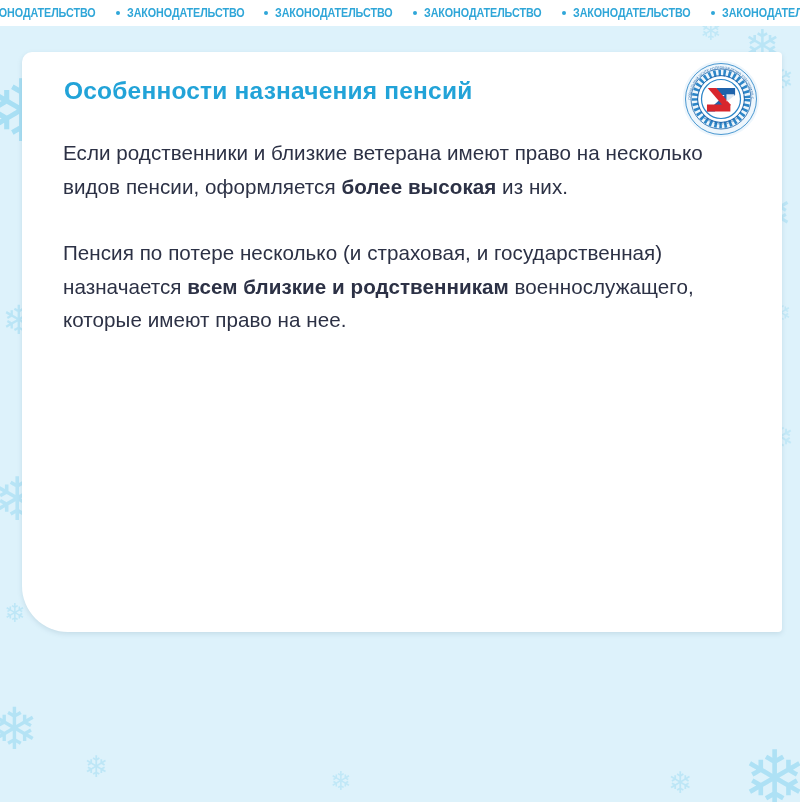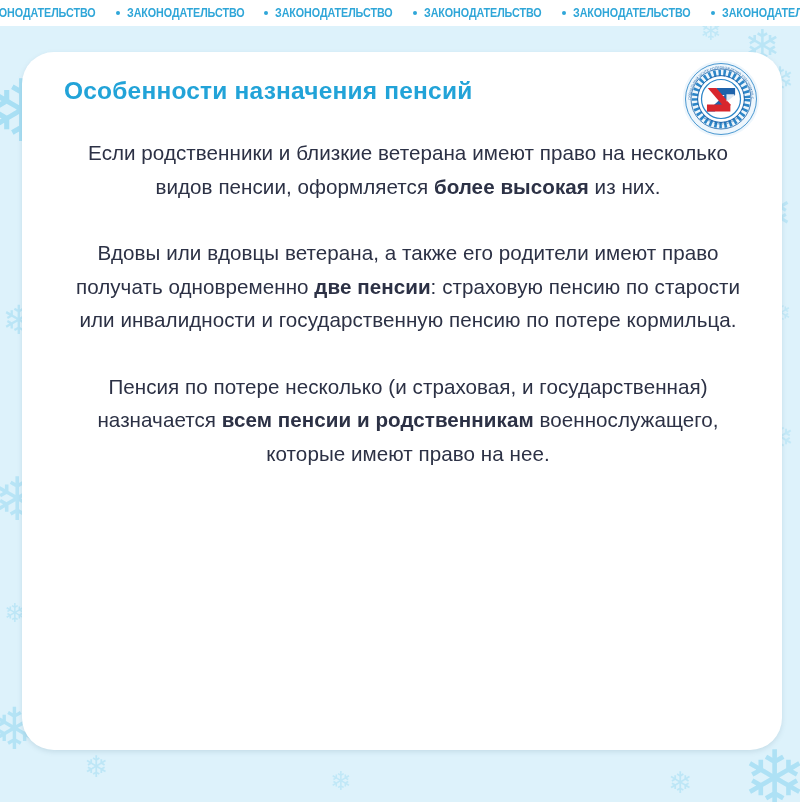"Особенности назначения пенсий" .card { border-radius: 32px -> none; height: 698px -> 580px }
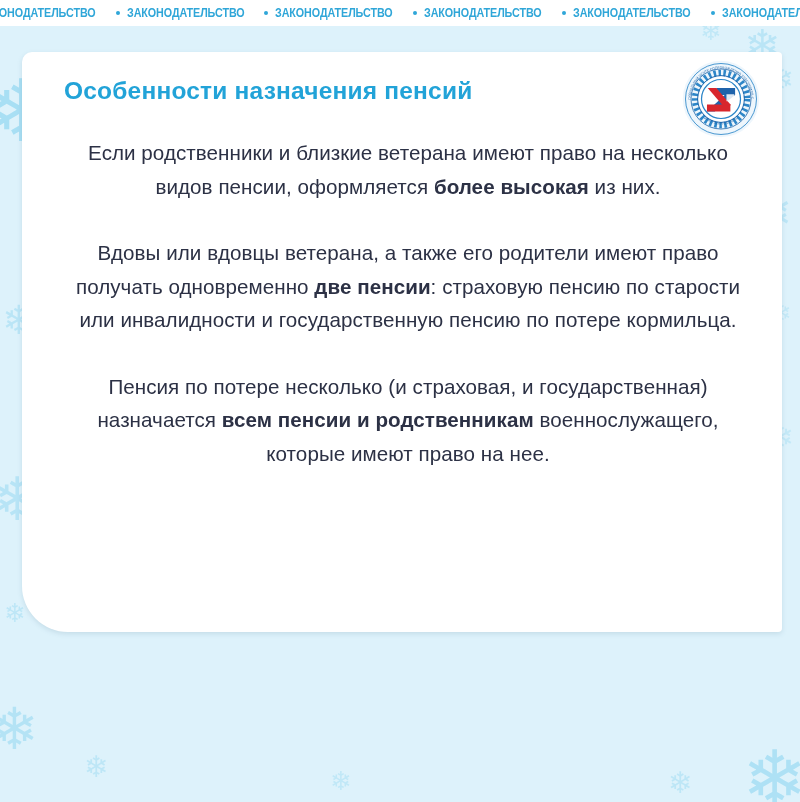"Если родственники и близкие ветерана" .para { text-align: center -> none }
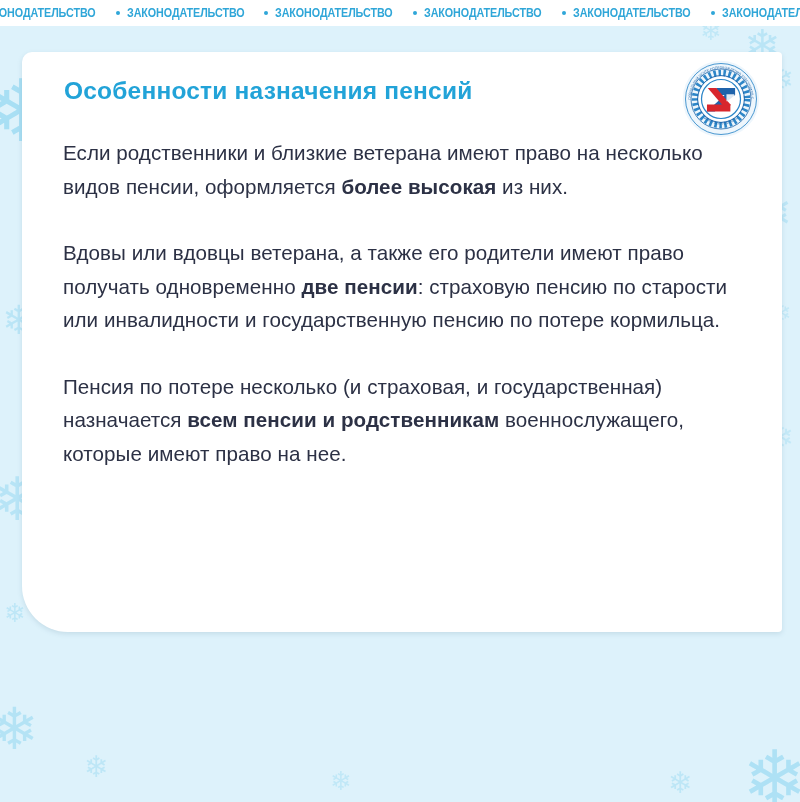"Вдовы или вдовцы ветерана, а" p.para { html: <p><span>Вдовы или вдовцы ветерана, а также его родители имеют право получать одновременно </span><b>две пенсии</b><span>: страховую пенсию по старости или инвалидности и государственную пенсию по потере кормильца.</span></p> -> none }
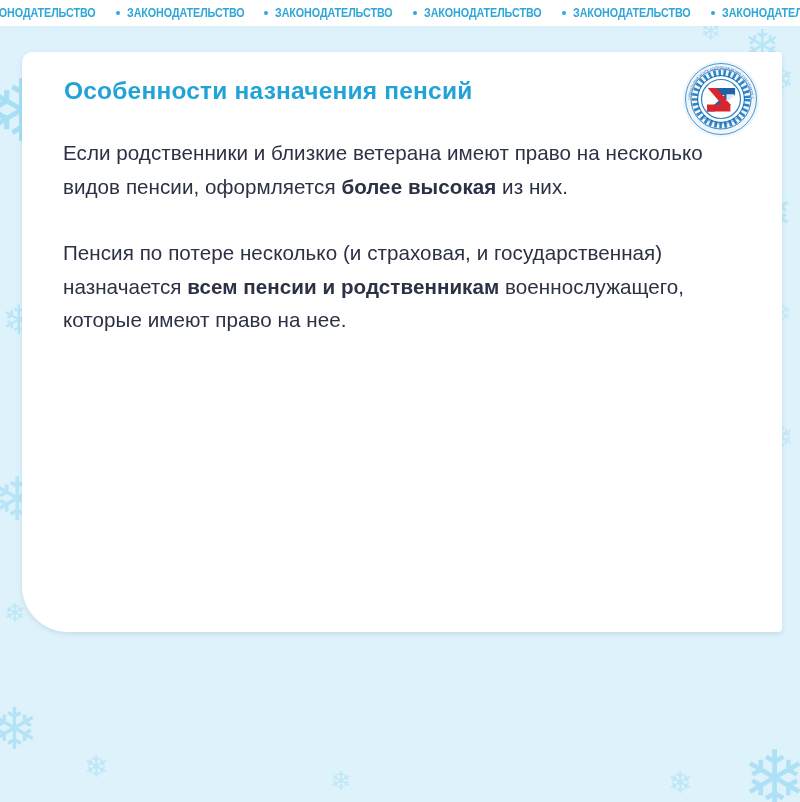"всем пенсии и родственникам" b { text: пенсии -> близкие }
